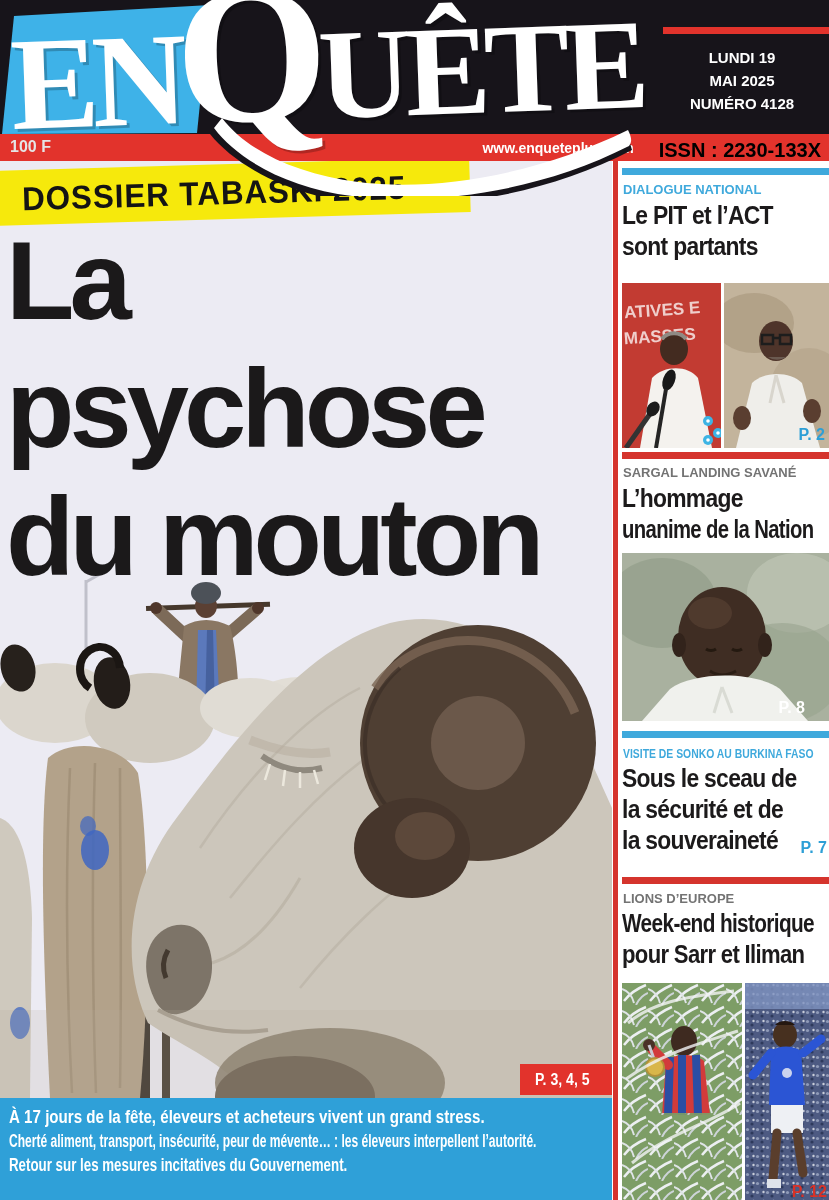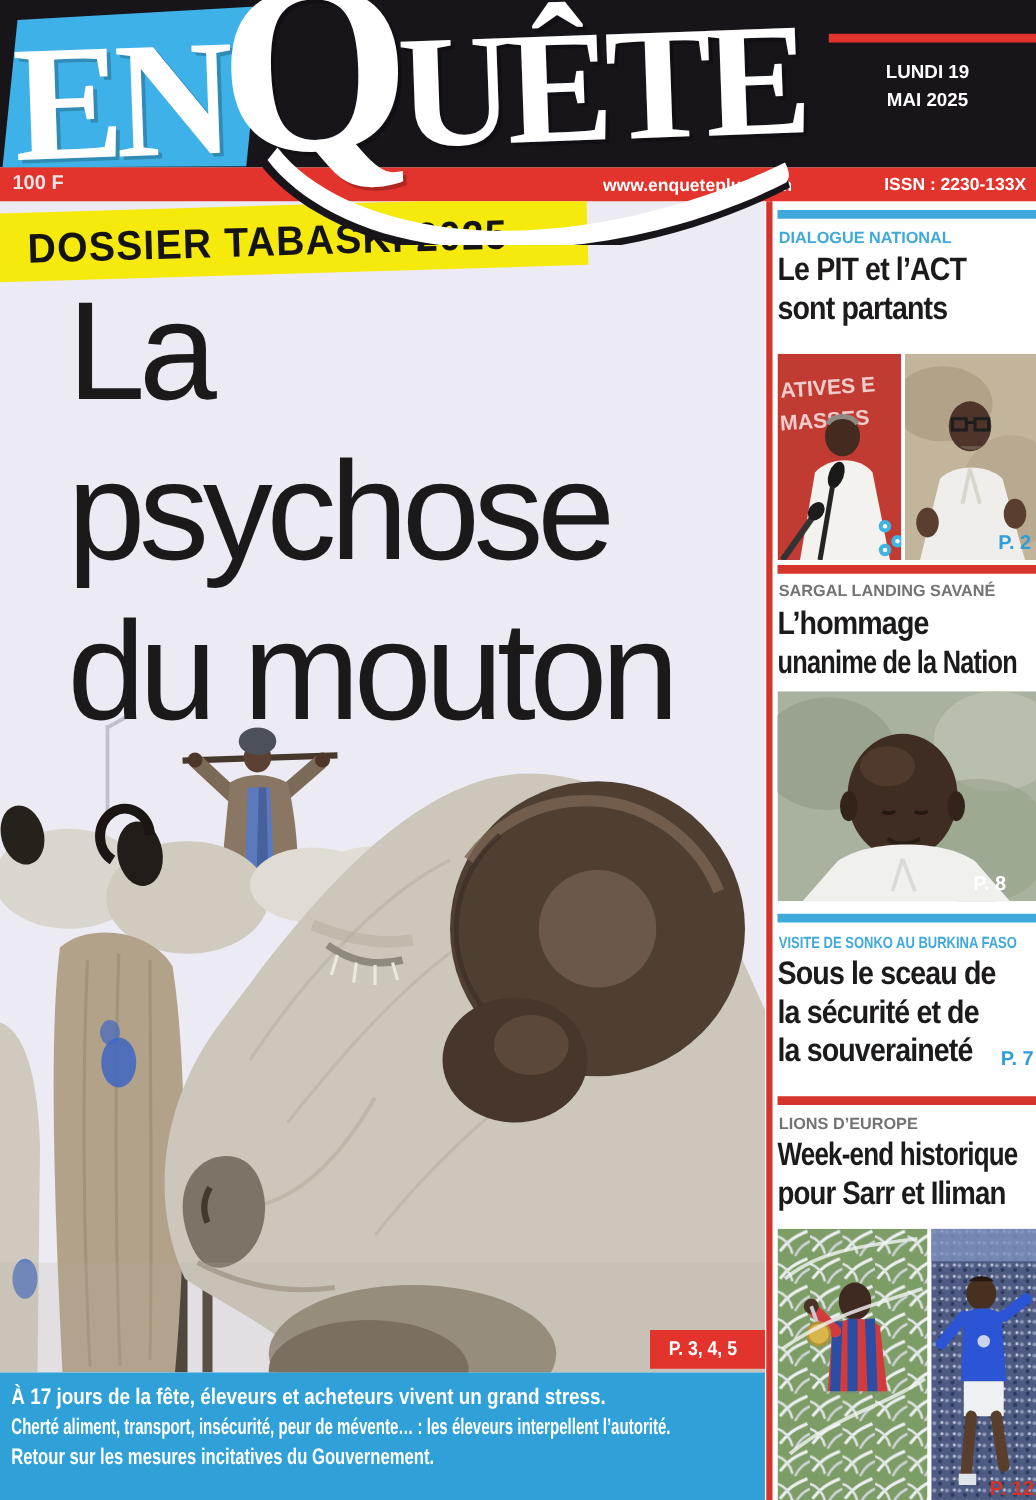"NUMÉRO 4128" div { html: none -> <div>NUMÉRO 4128</div> }
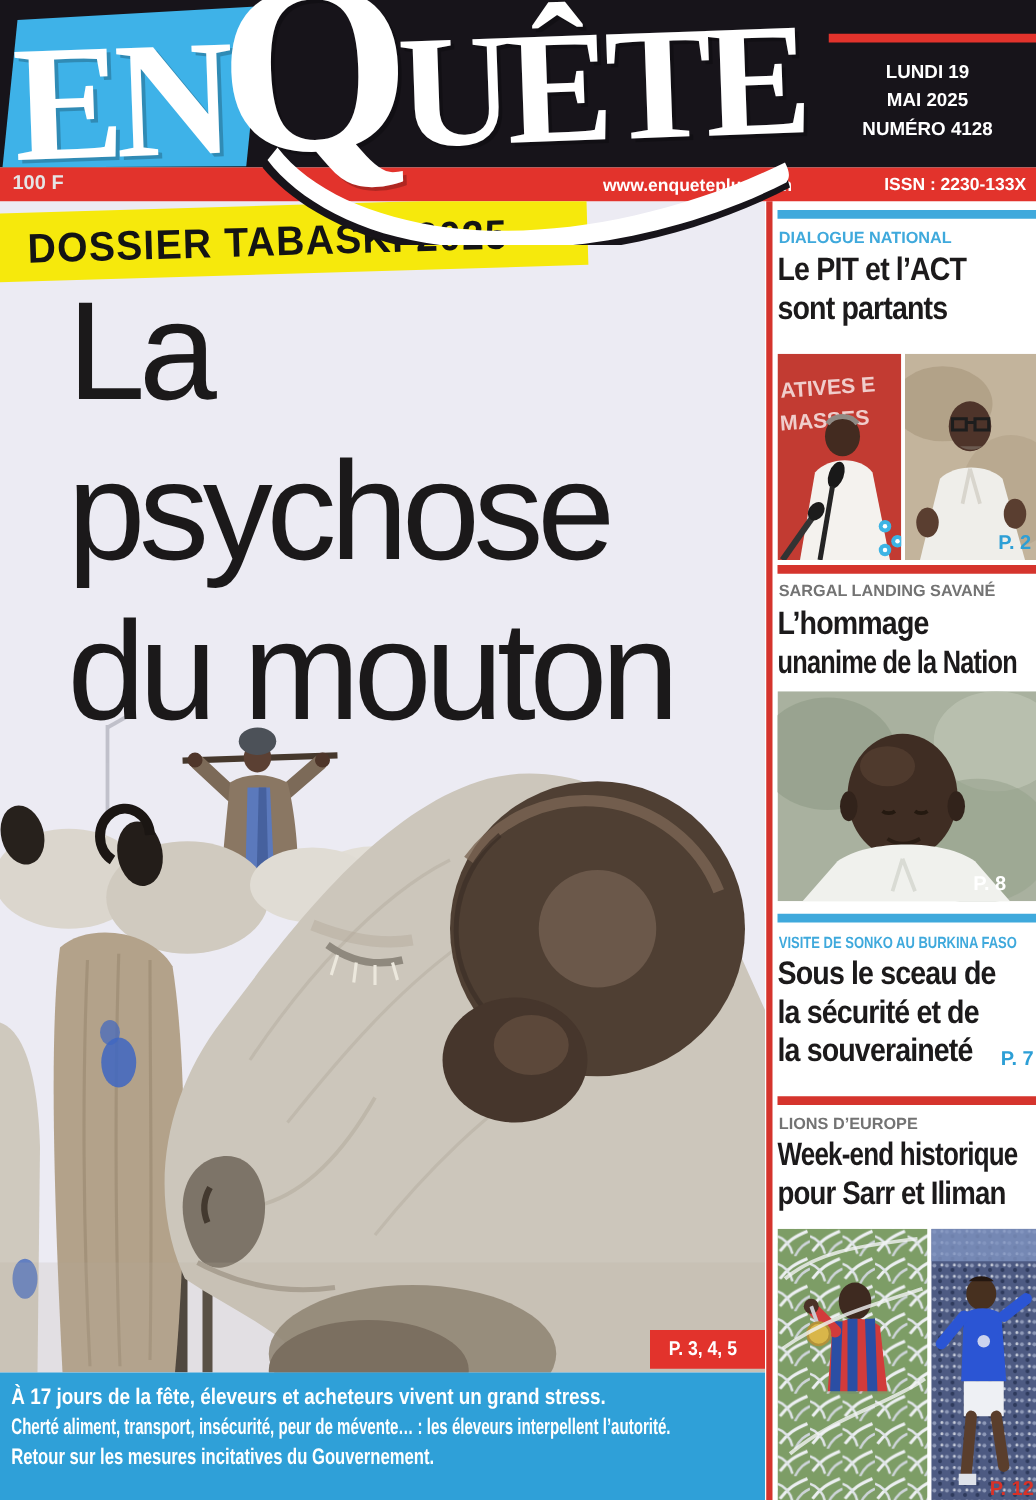"ISSN : 2230-133X" .band .issn { color: #ffffff -> #000000; font-size: 14px -> 20px }
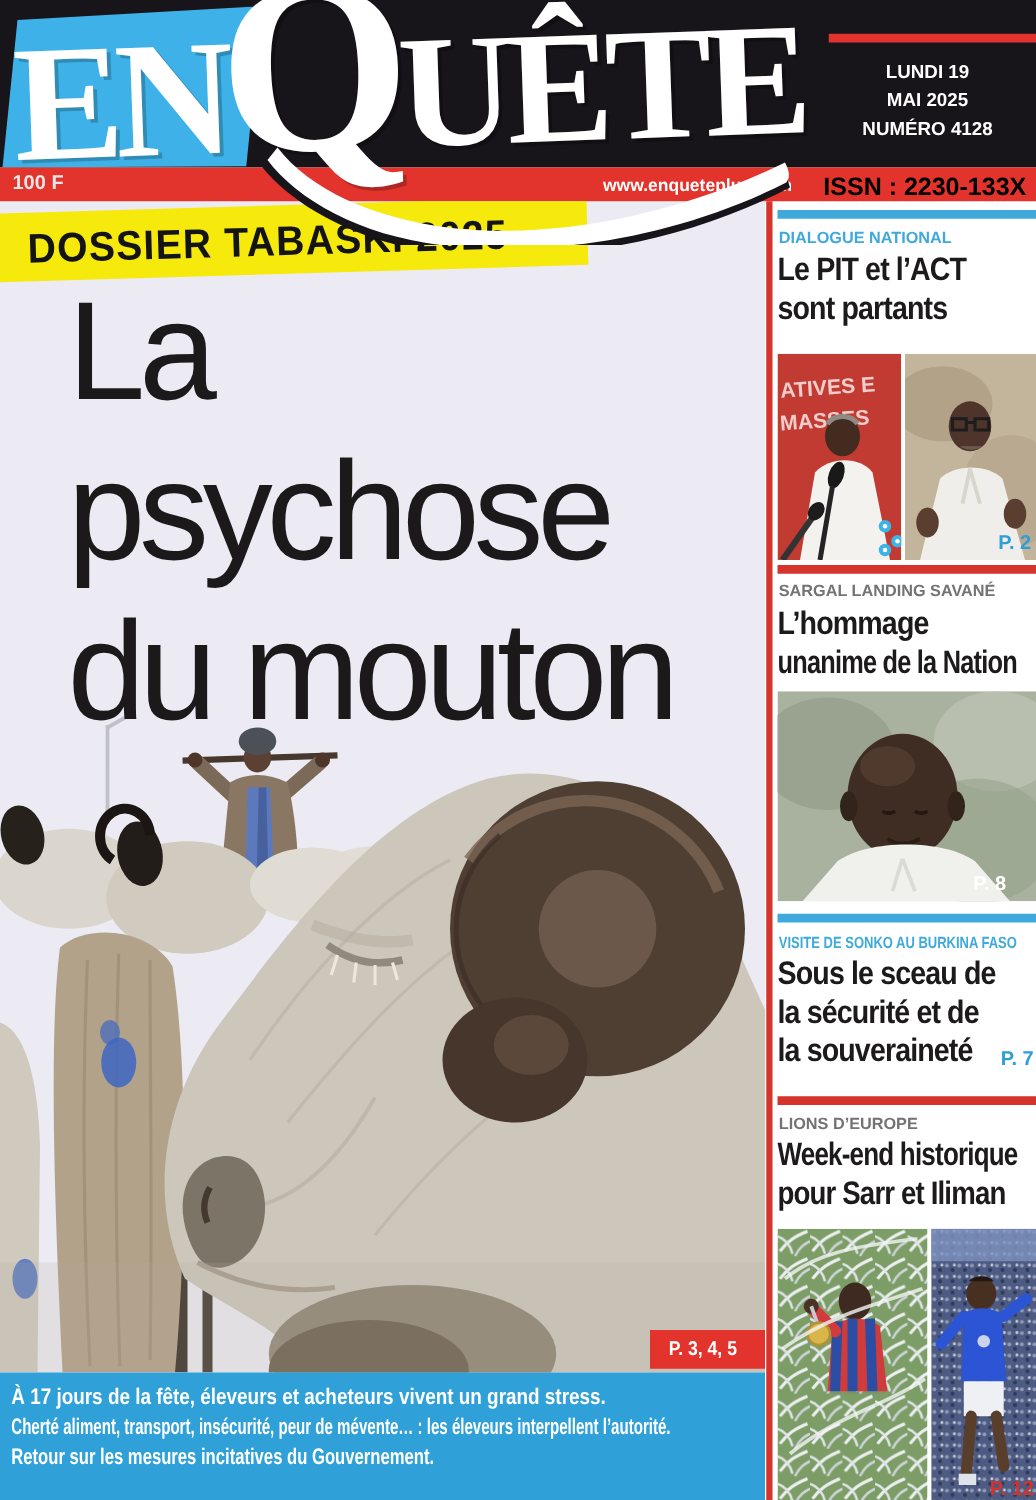"La psychose" .headline { font-weight: 400 -> 700; margin-left: 48px -> none }
